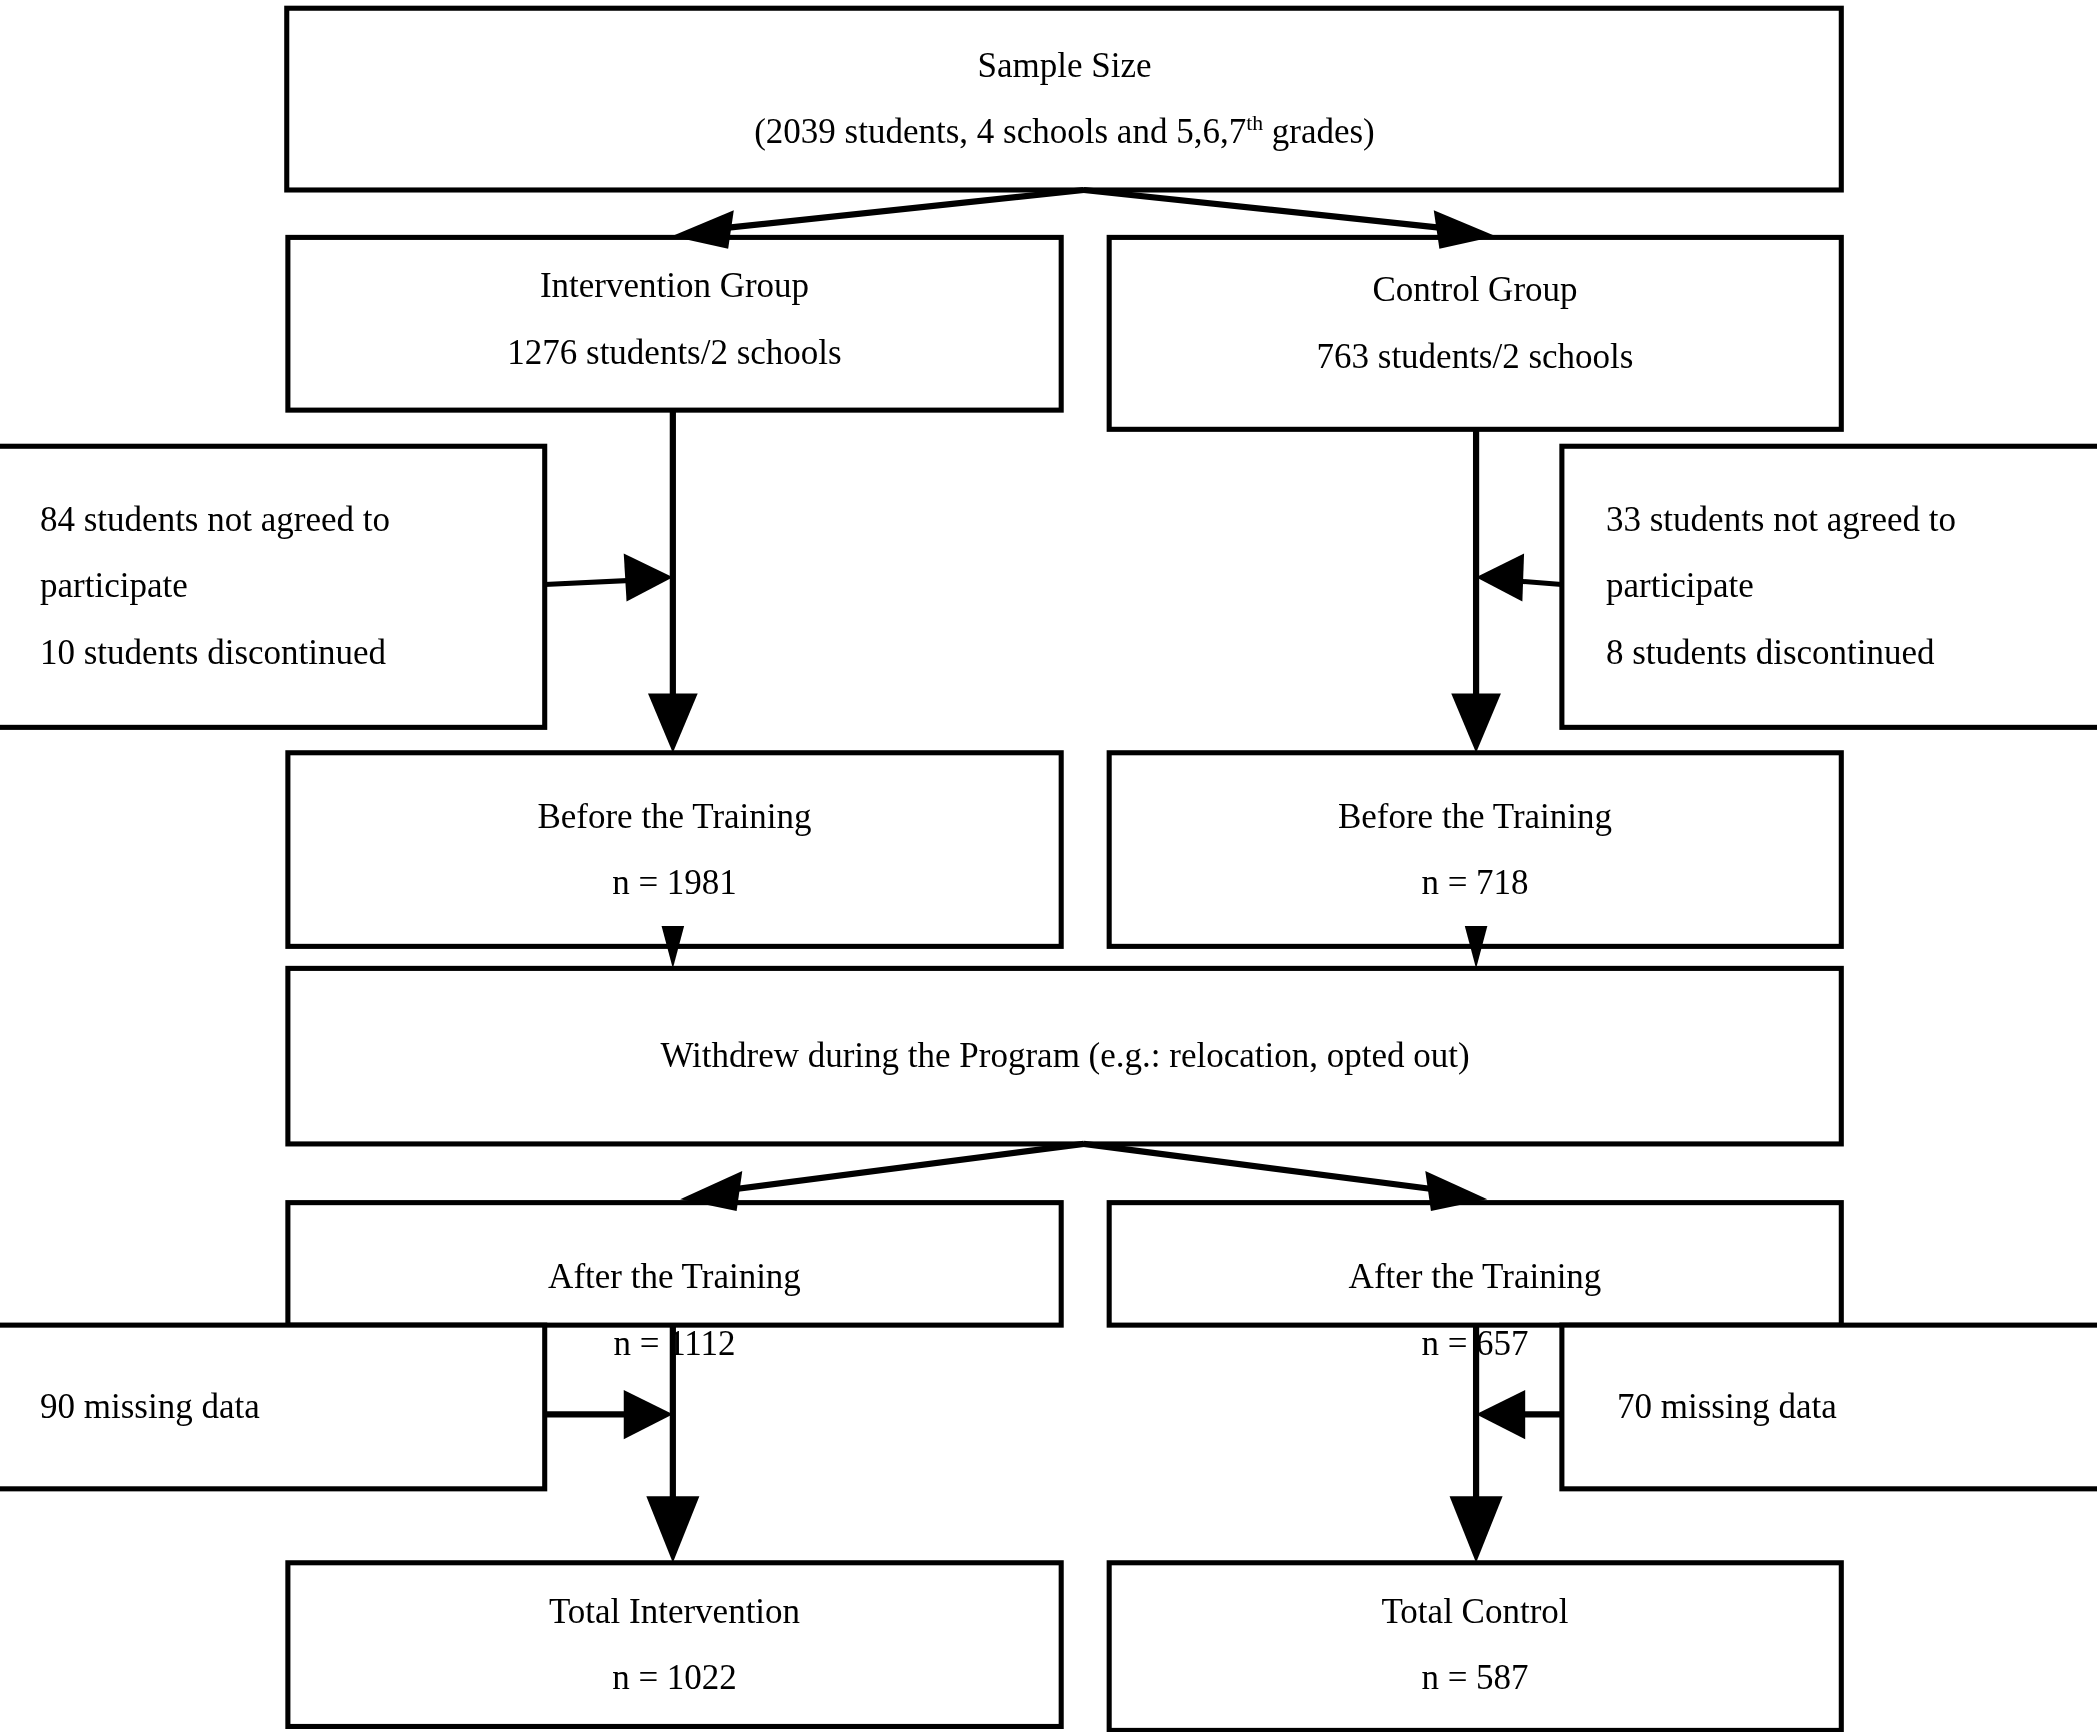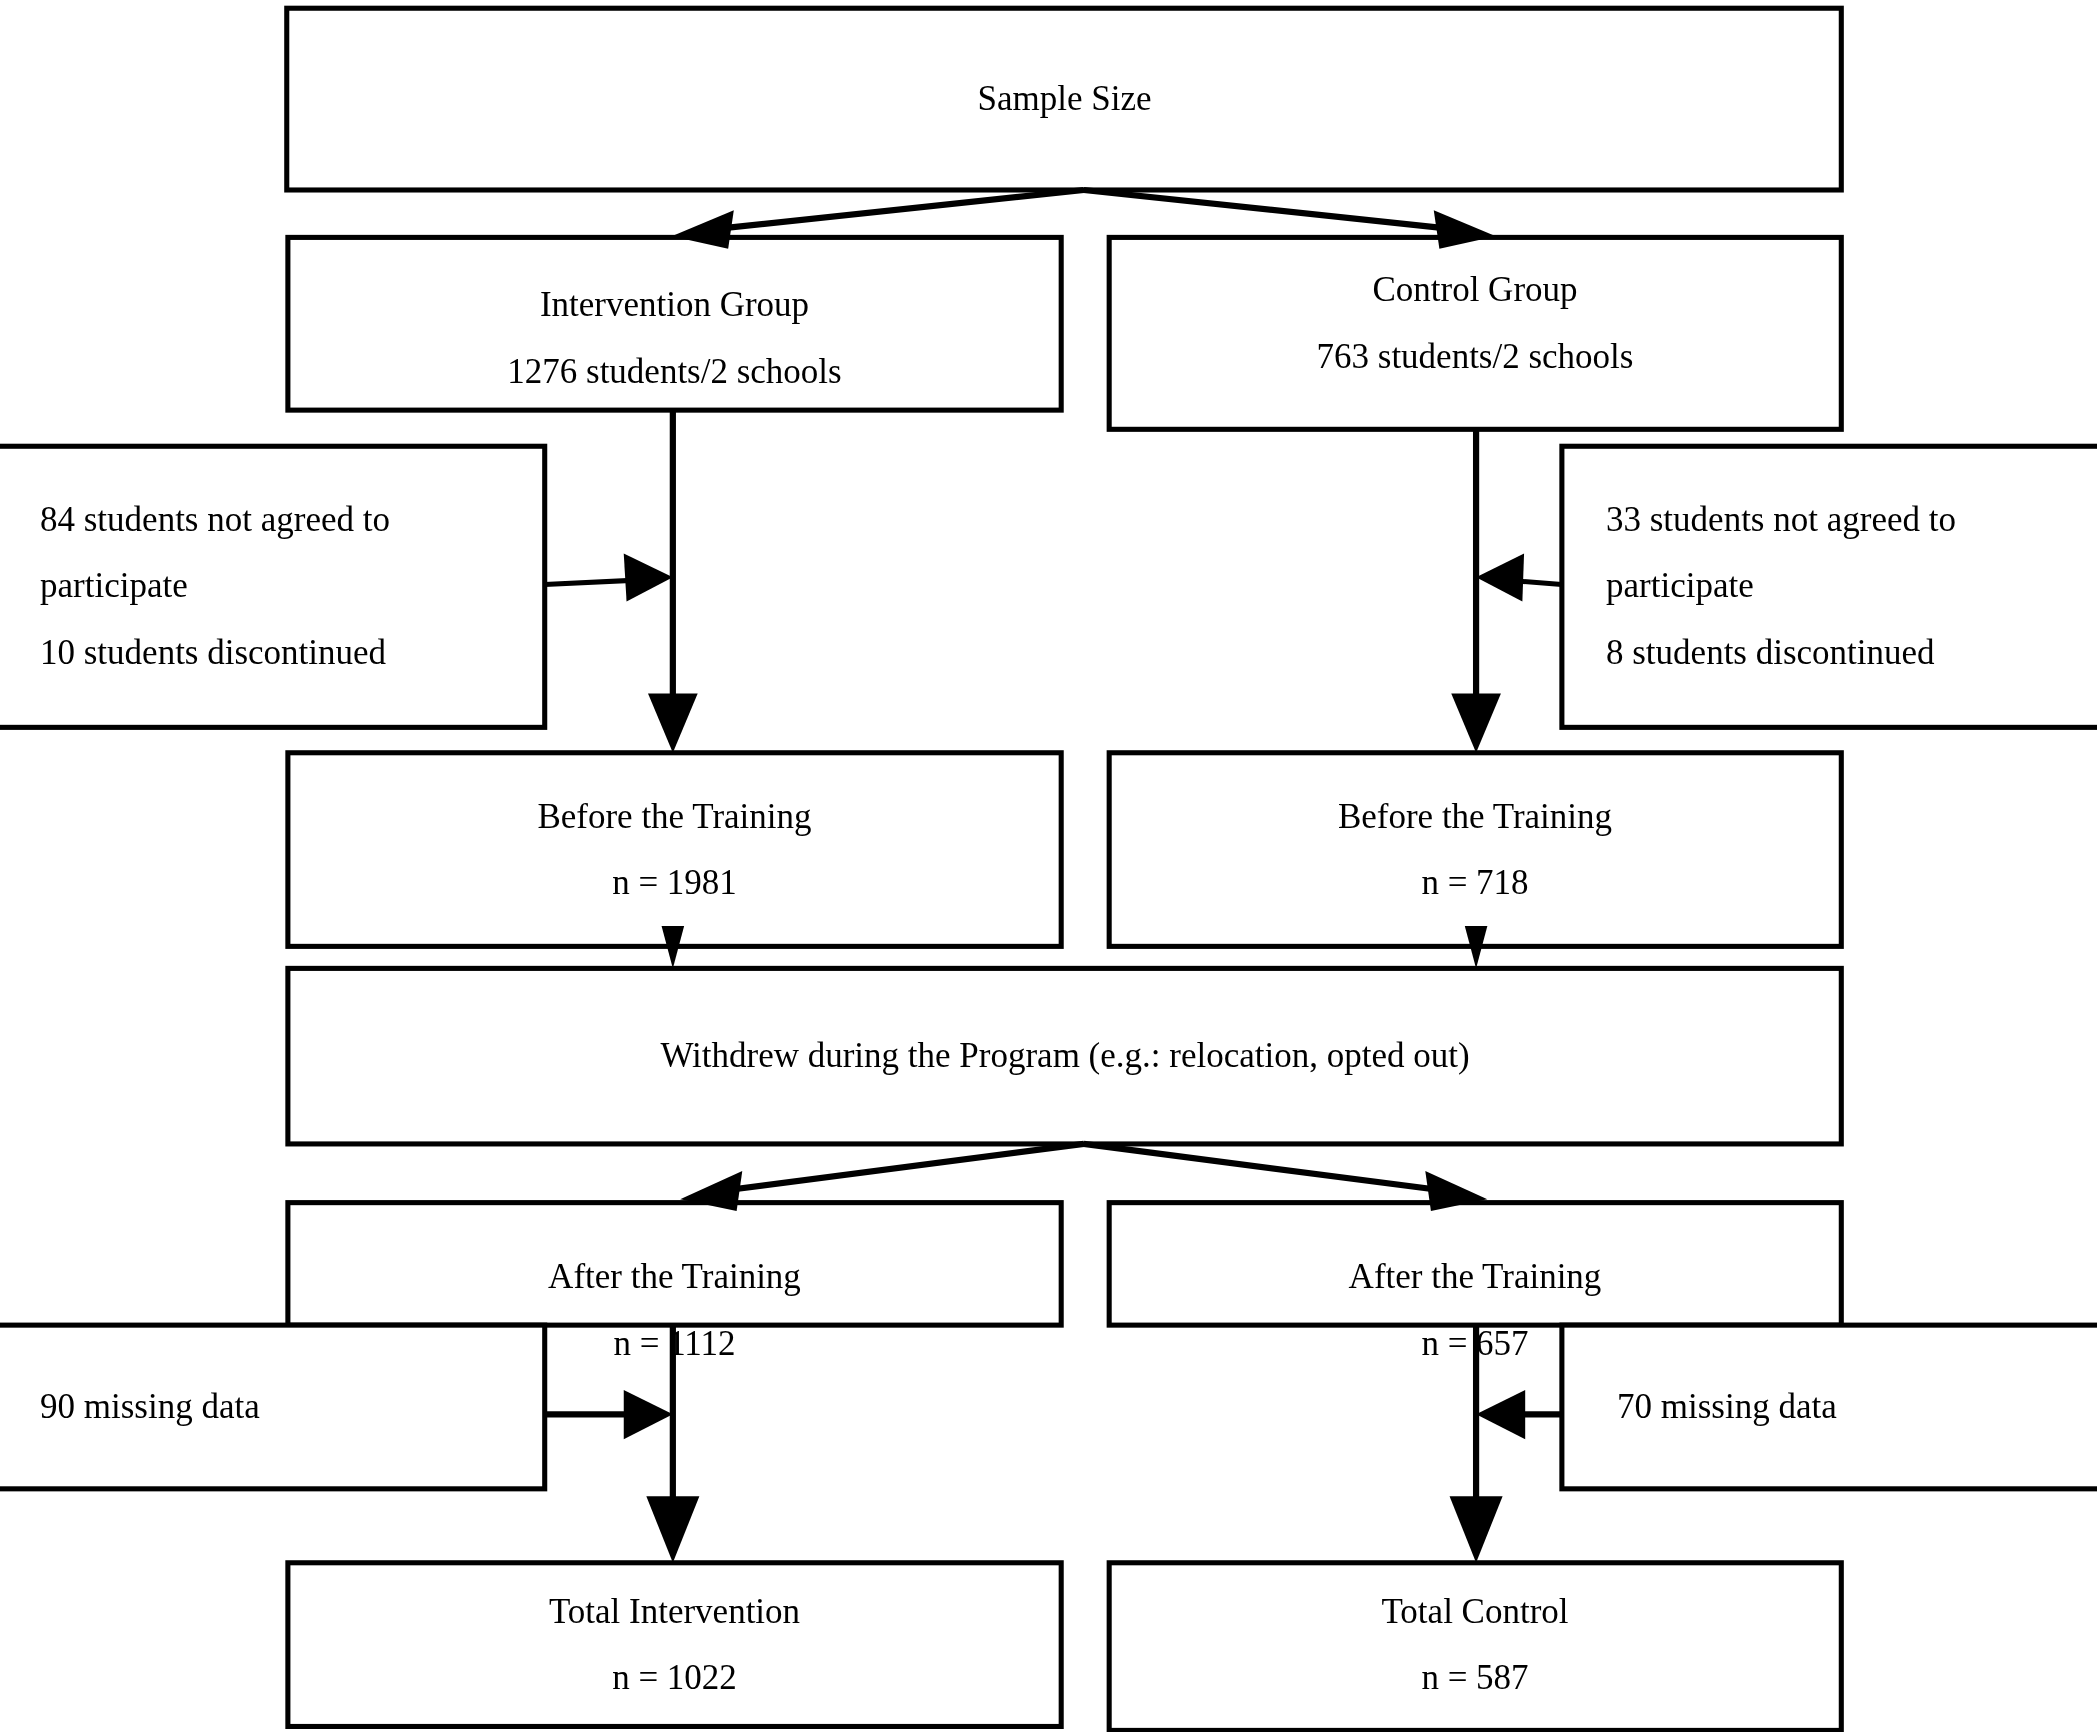"(2039 students, 4 schools and" div.node-line { html: none -> <div><span>(2039 students, 4 schools and 5,6,7</span><sup>th</sup><span> grades)</span></div> }
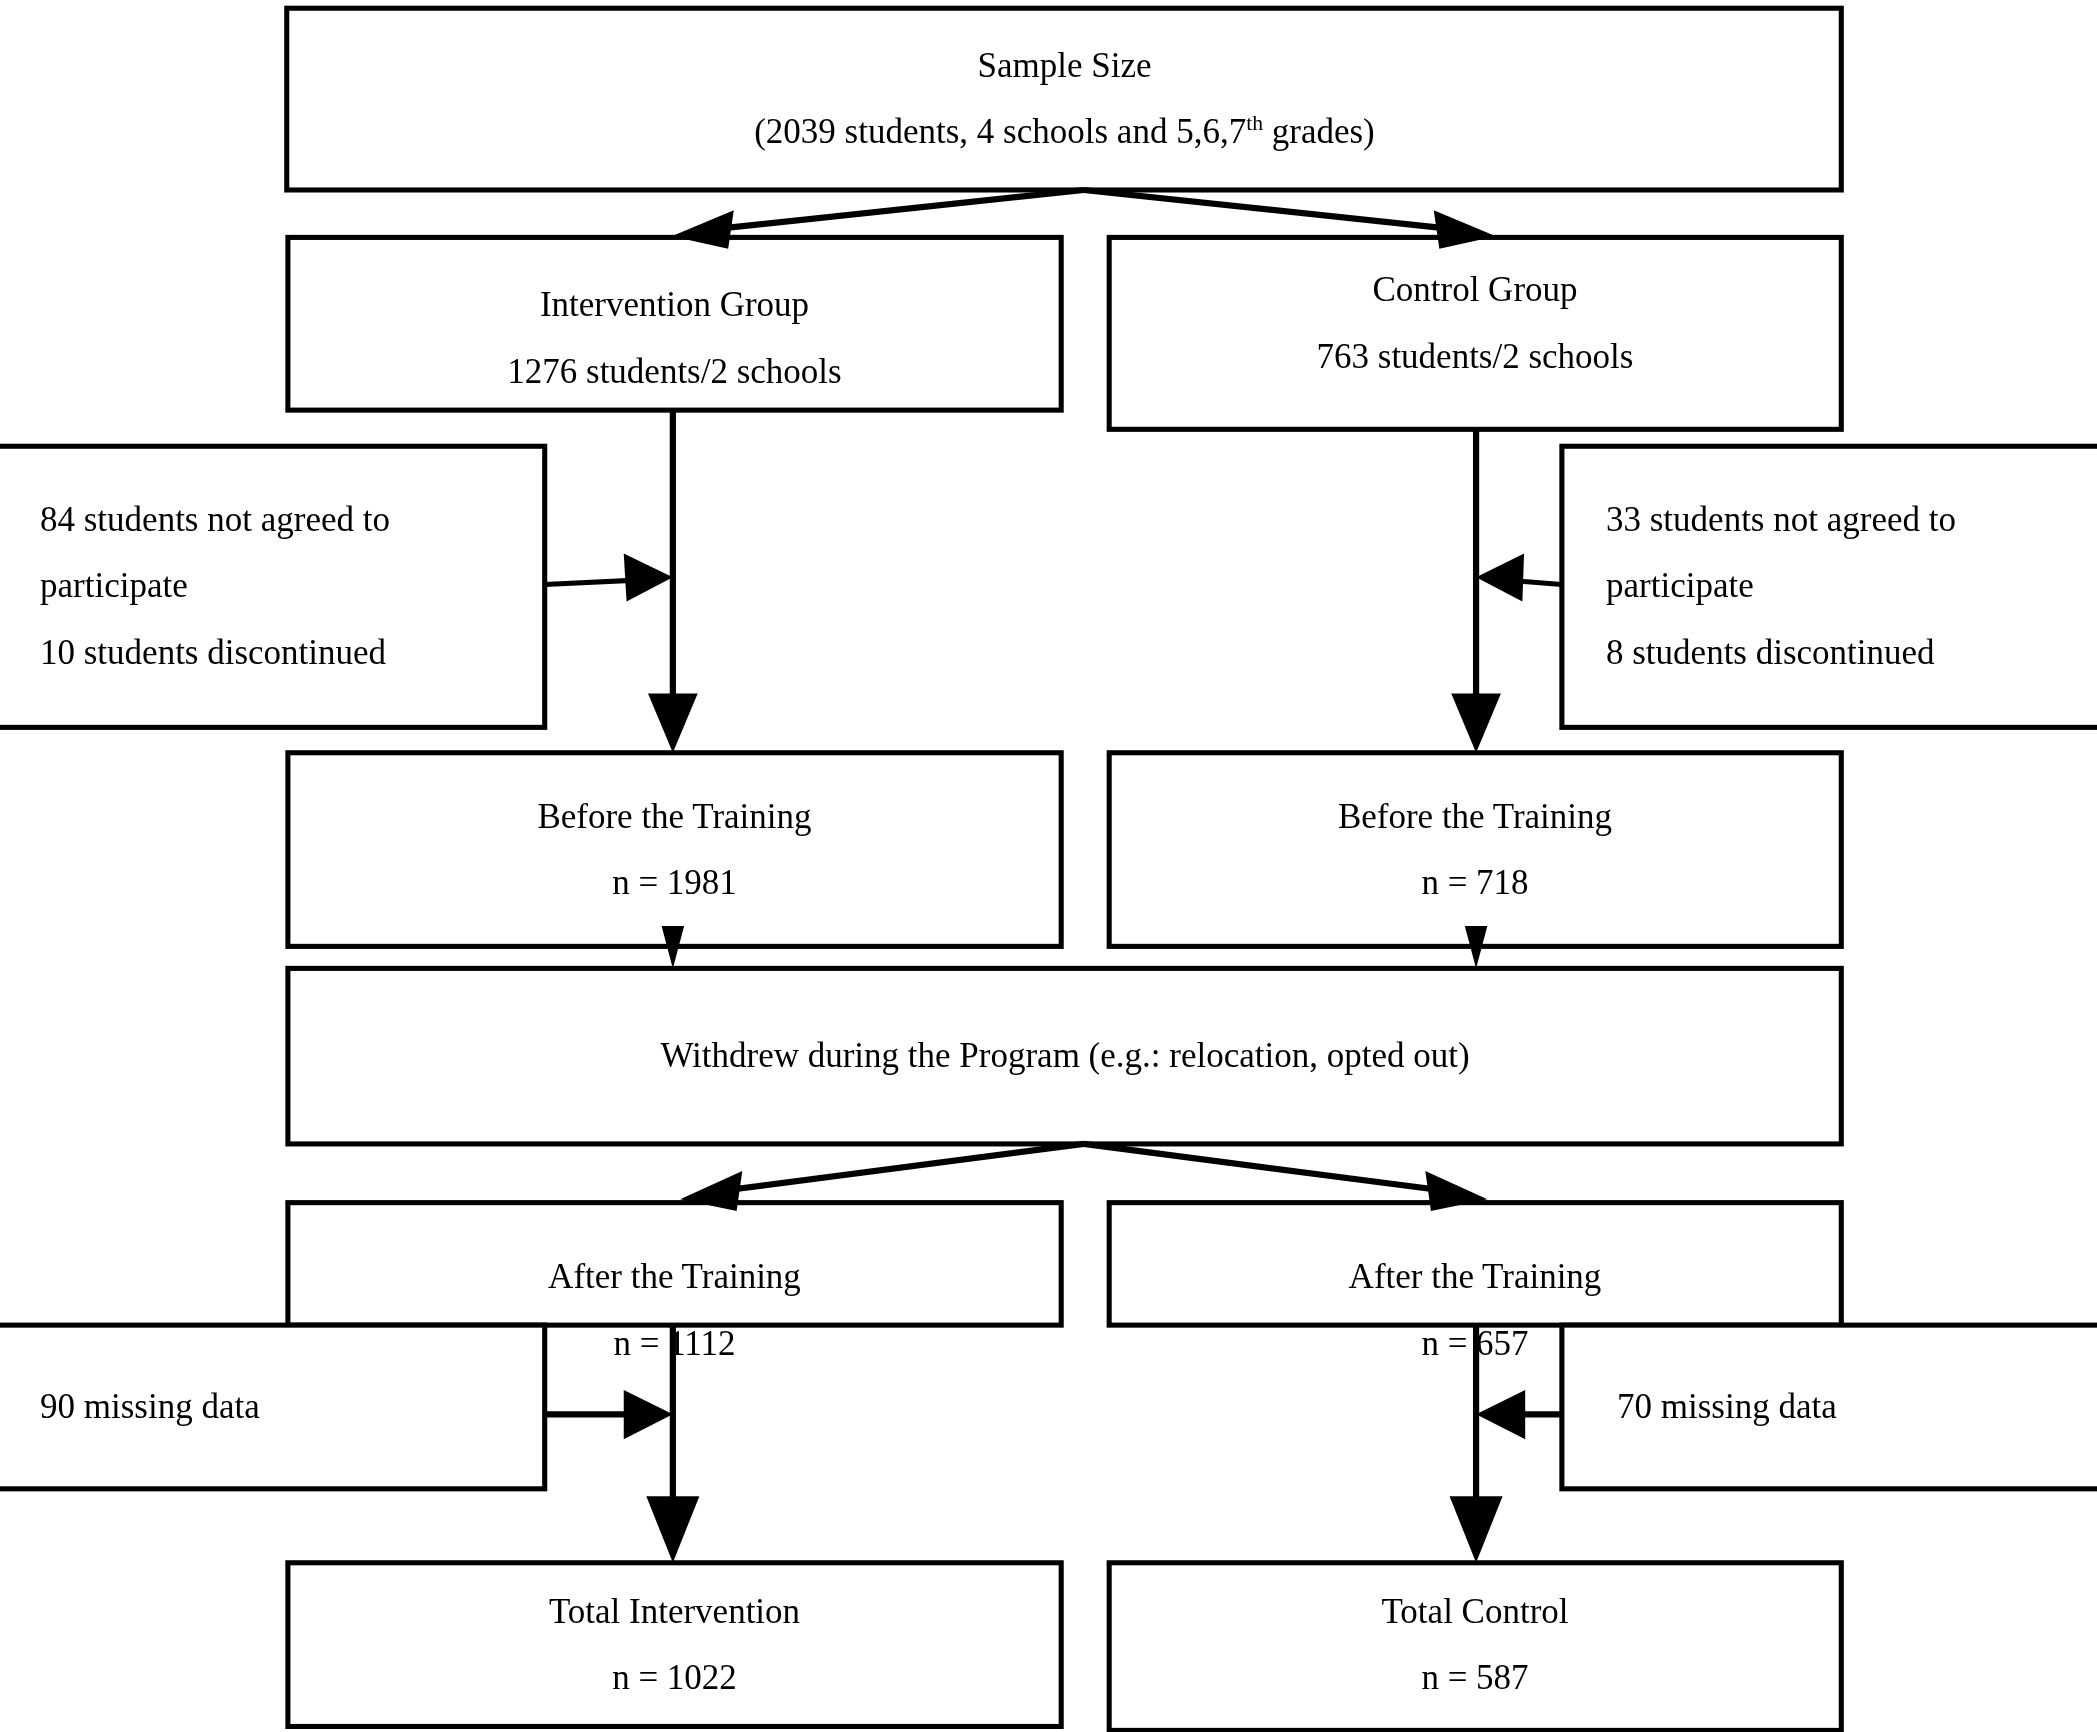"Intervention Group" div.node-text { top: 252px -> 233px }
